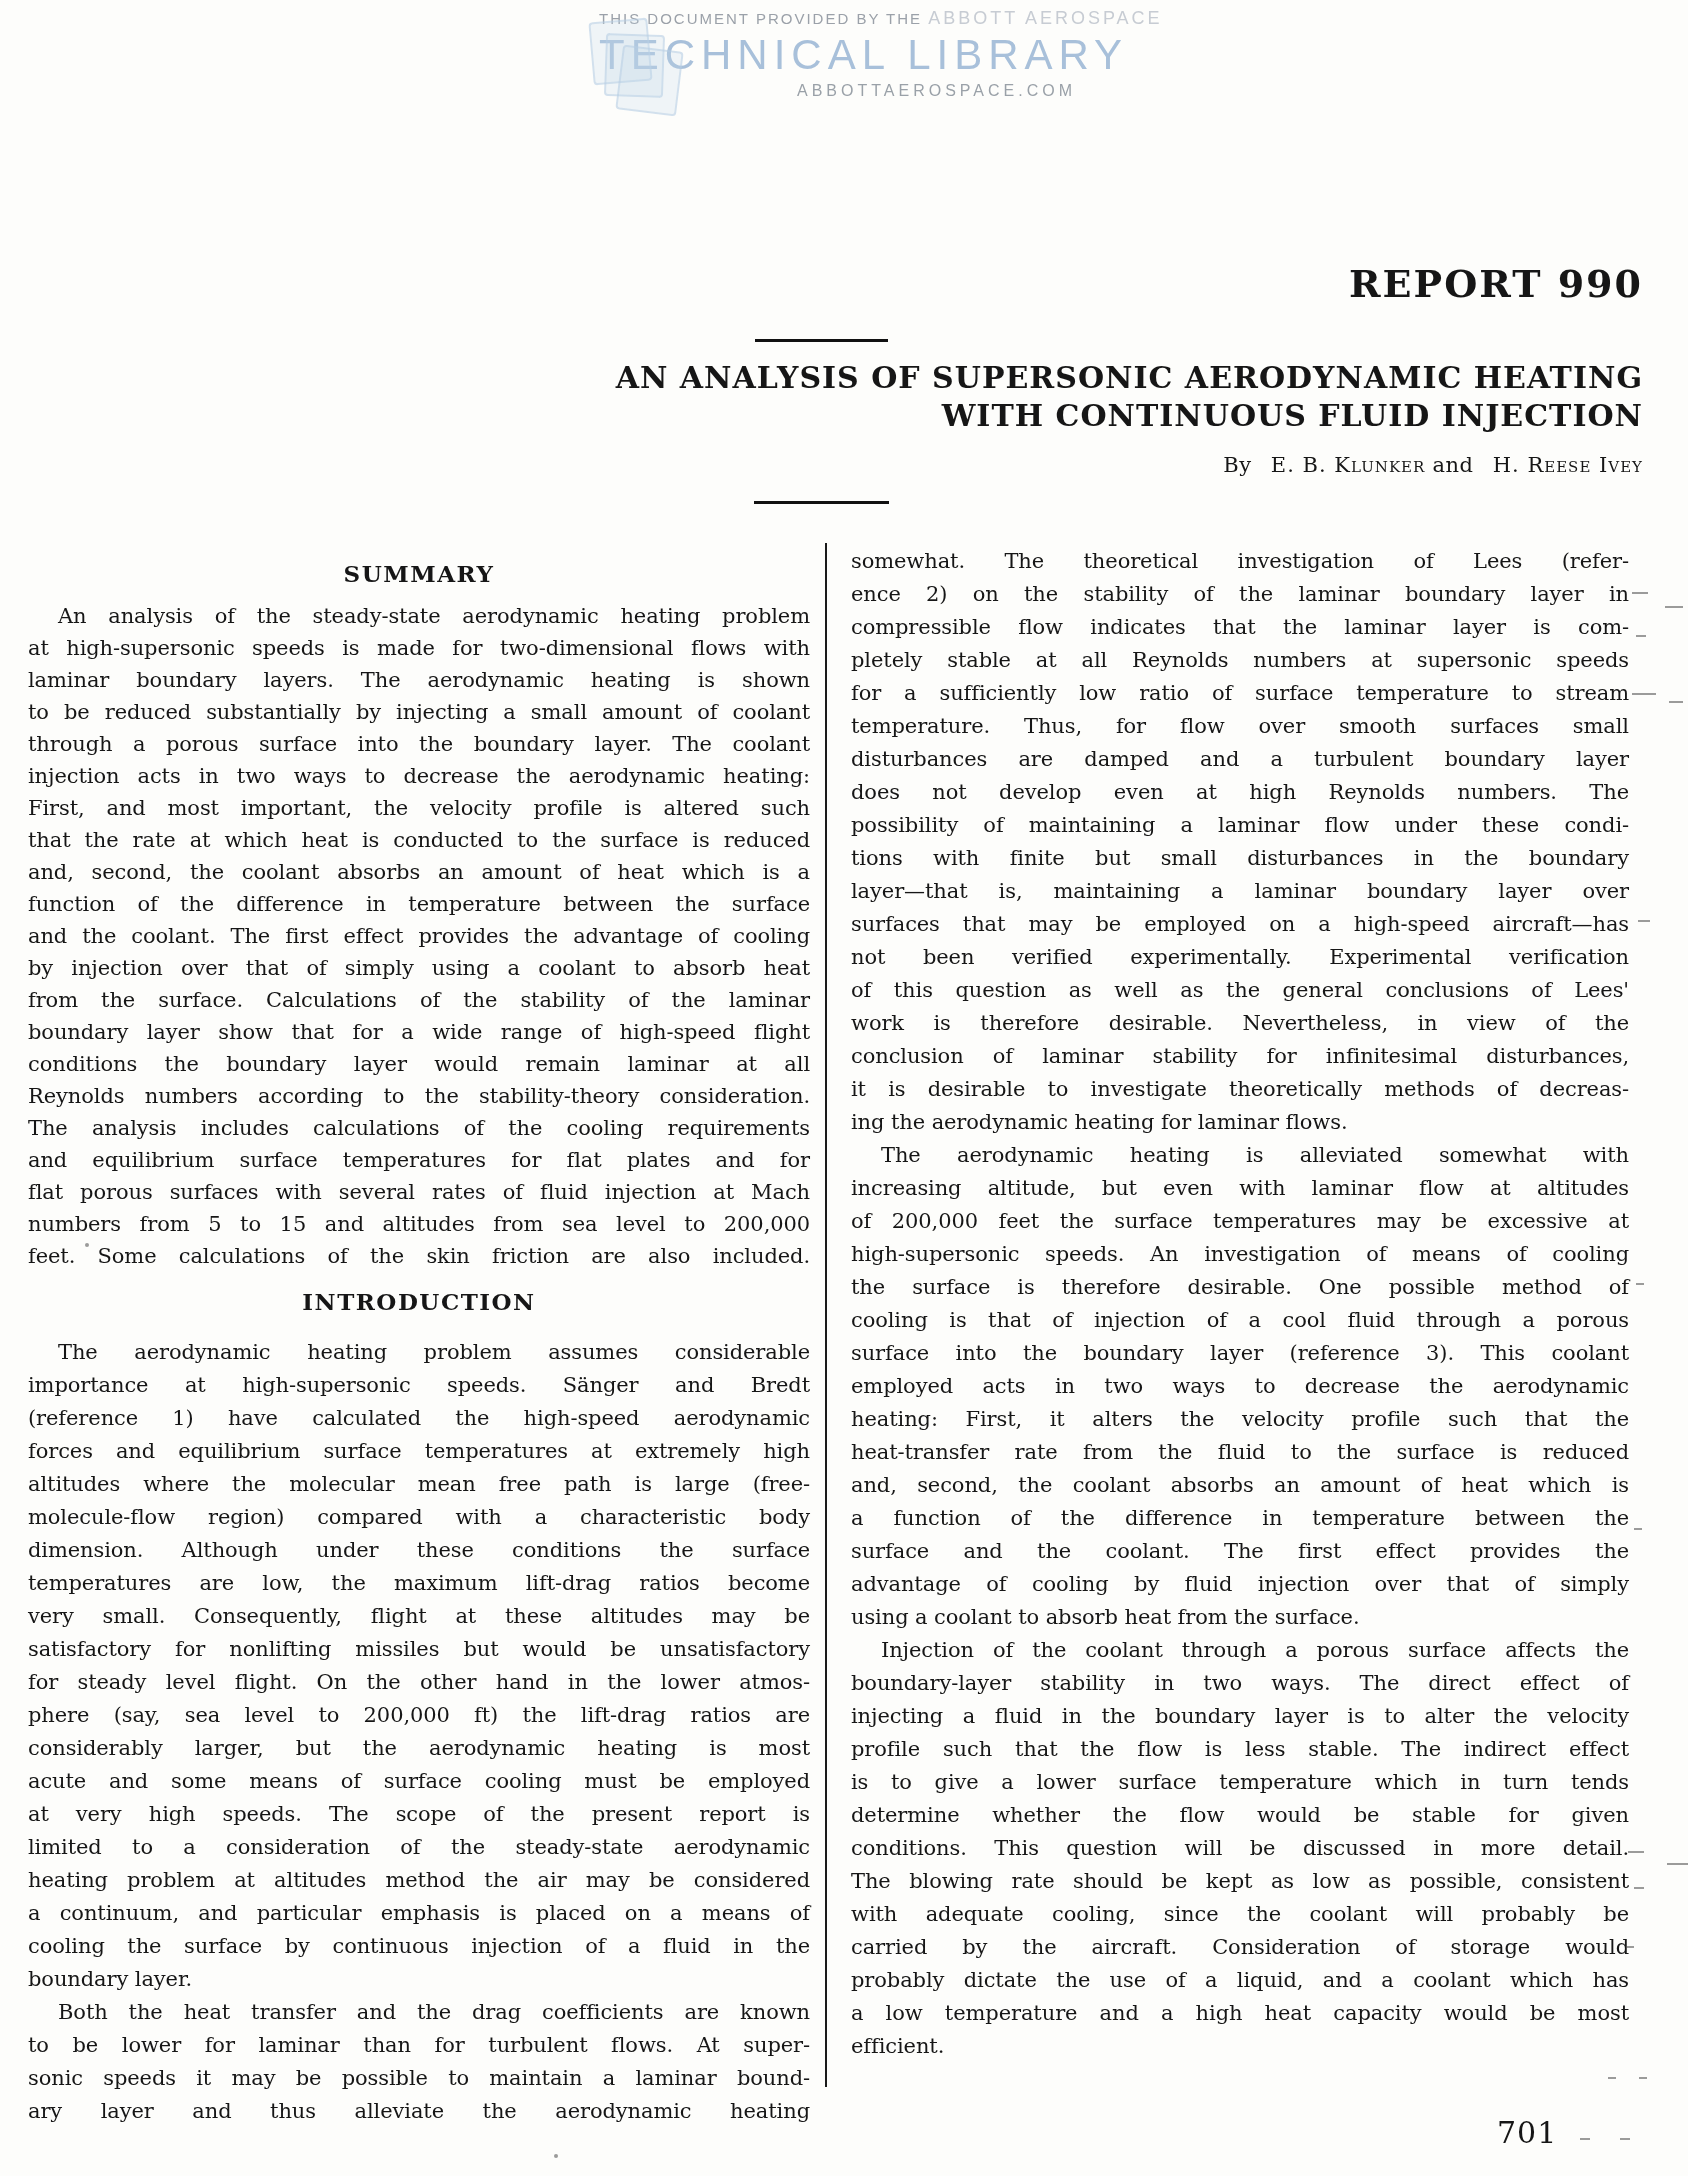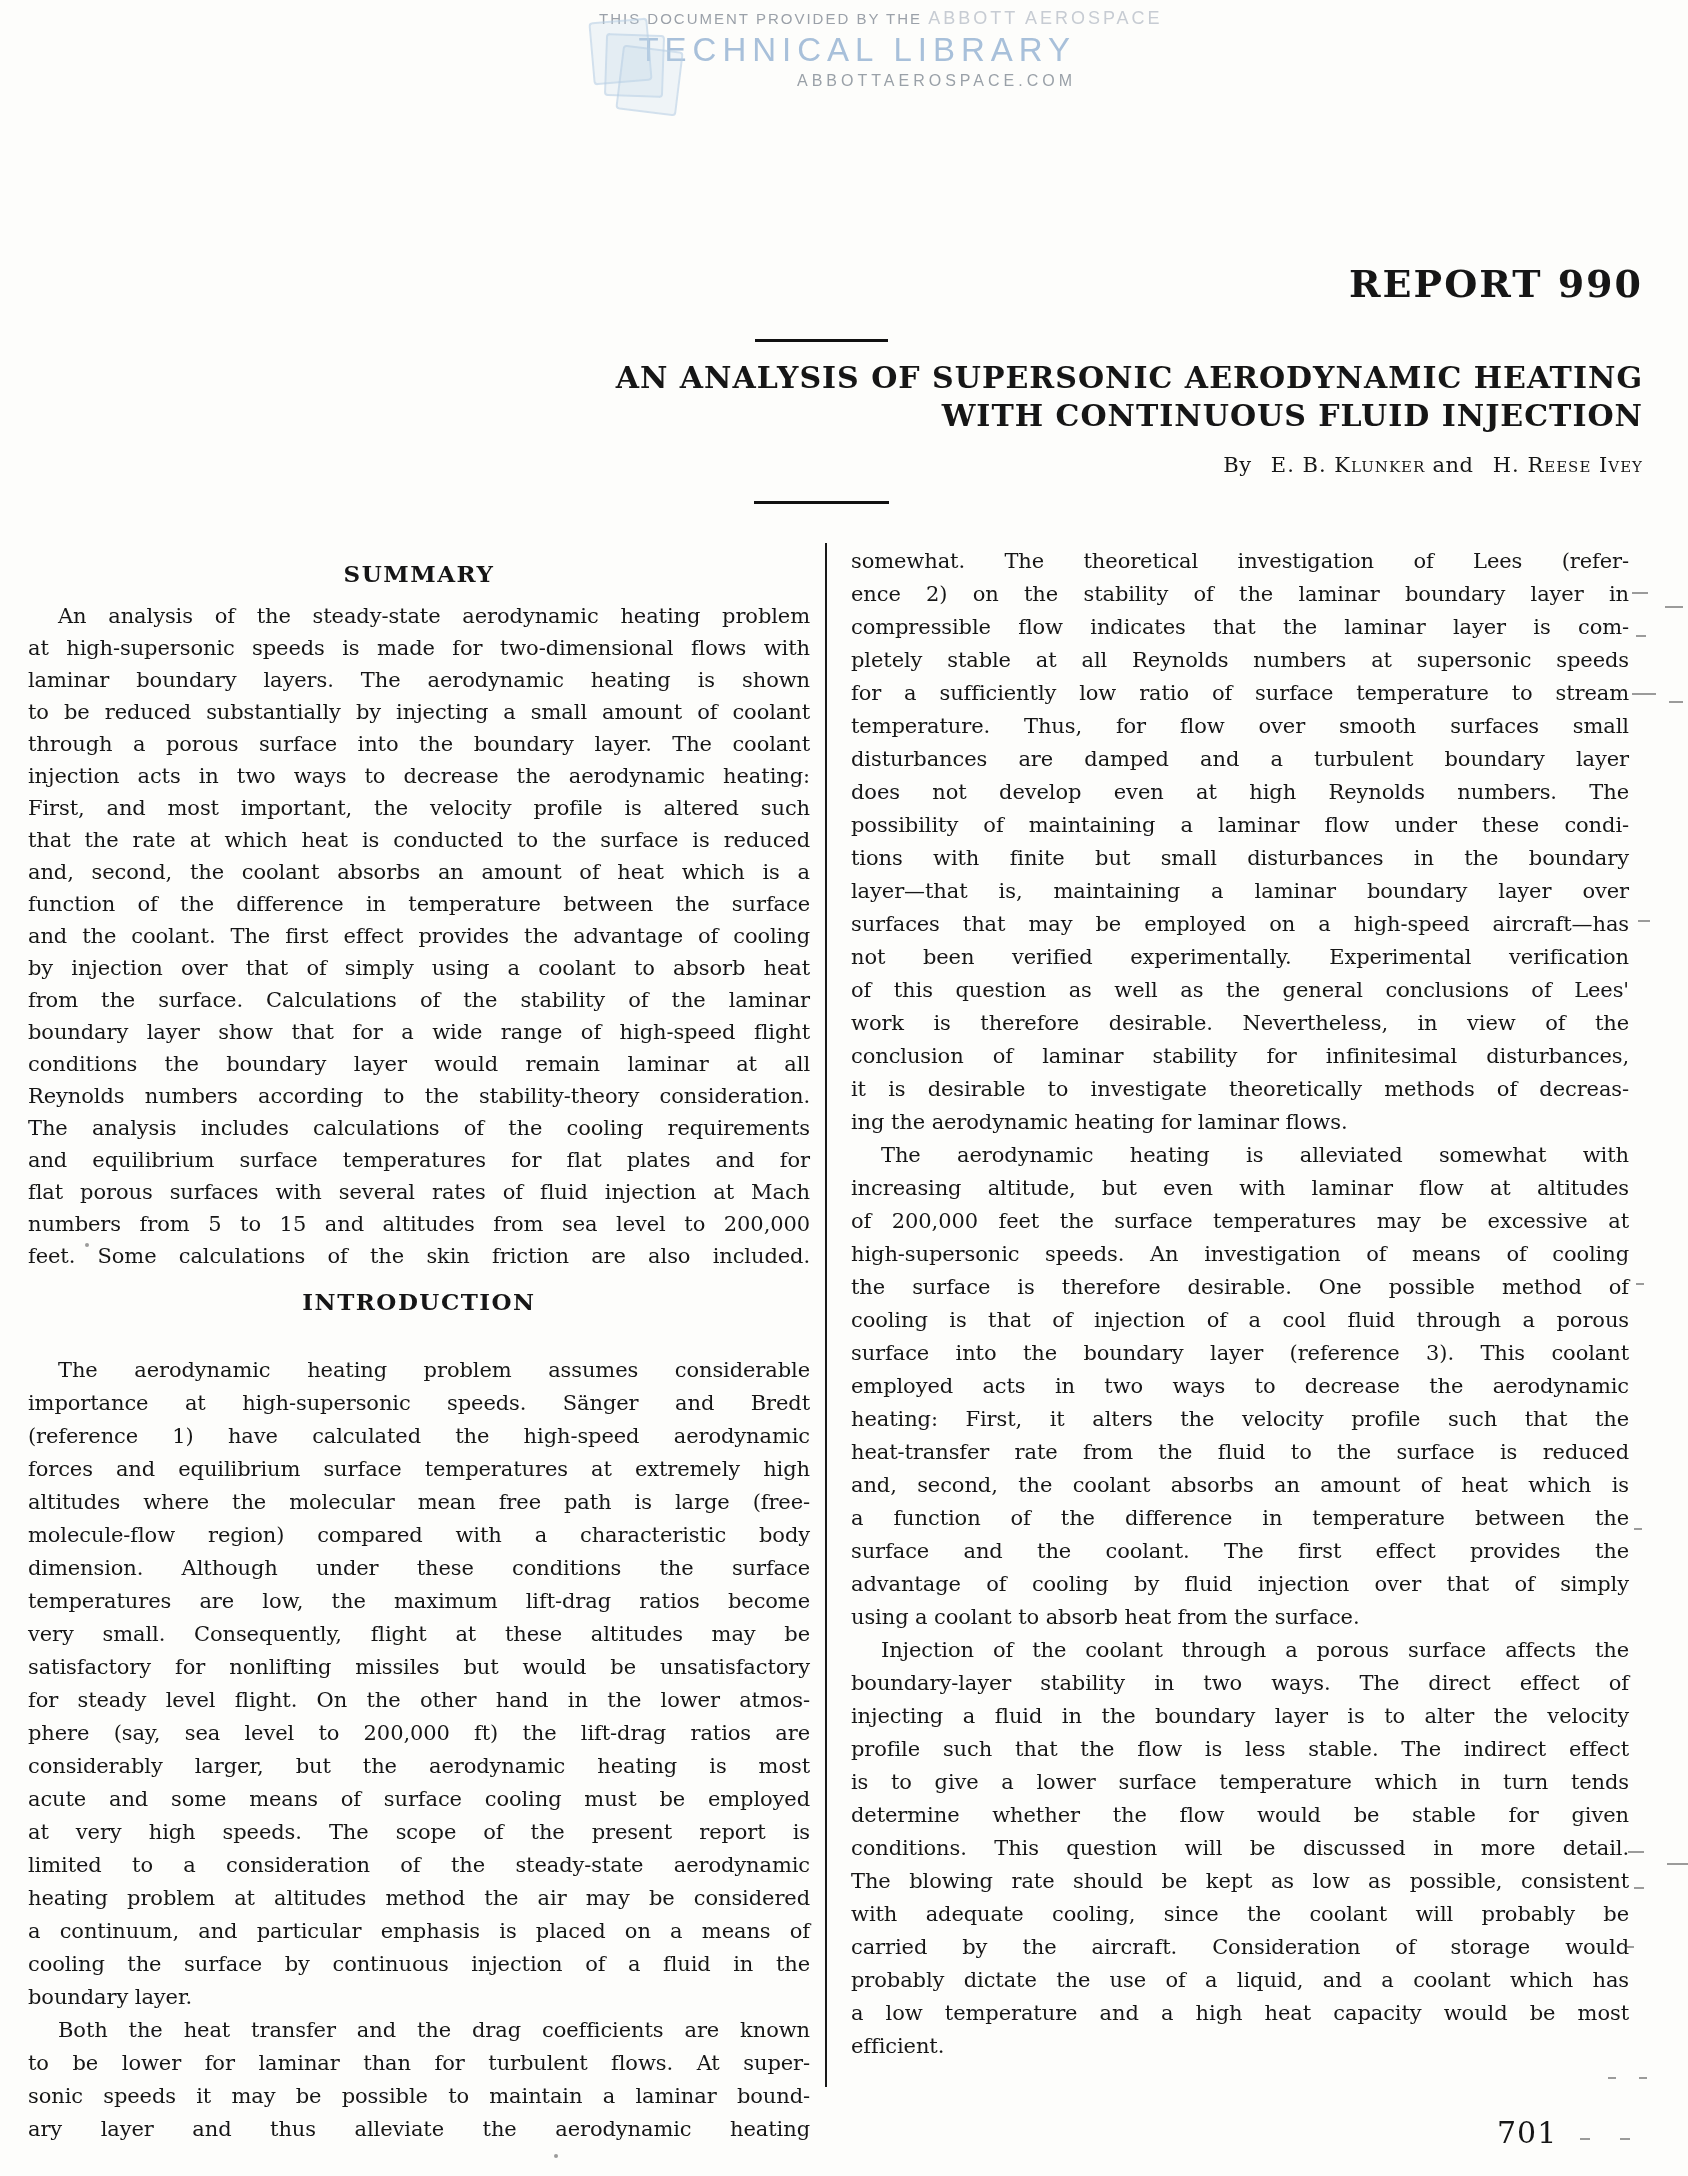"TECHNICAL LIBRARY" .wm-l2 { font-size: 33px -> 42px }
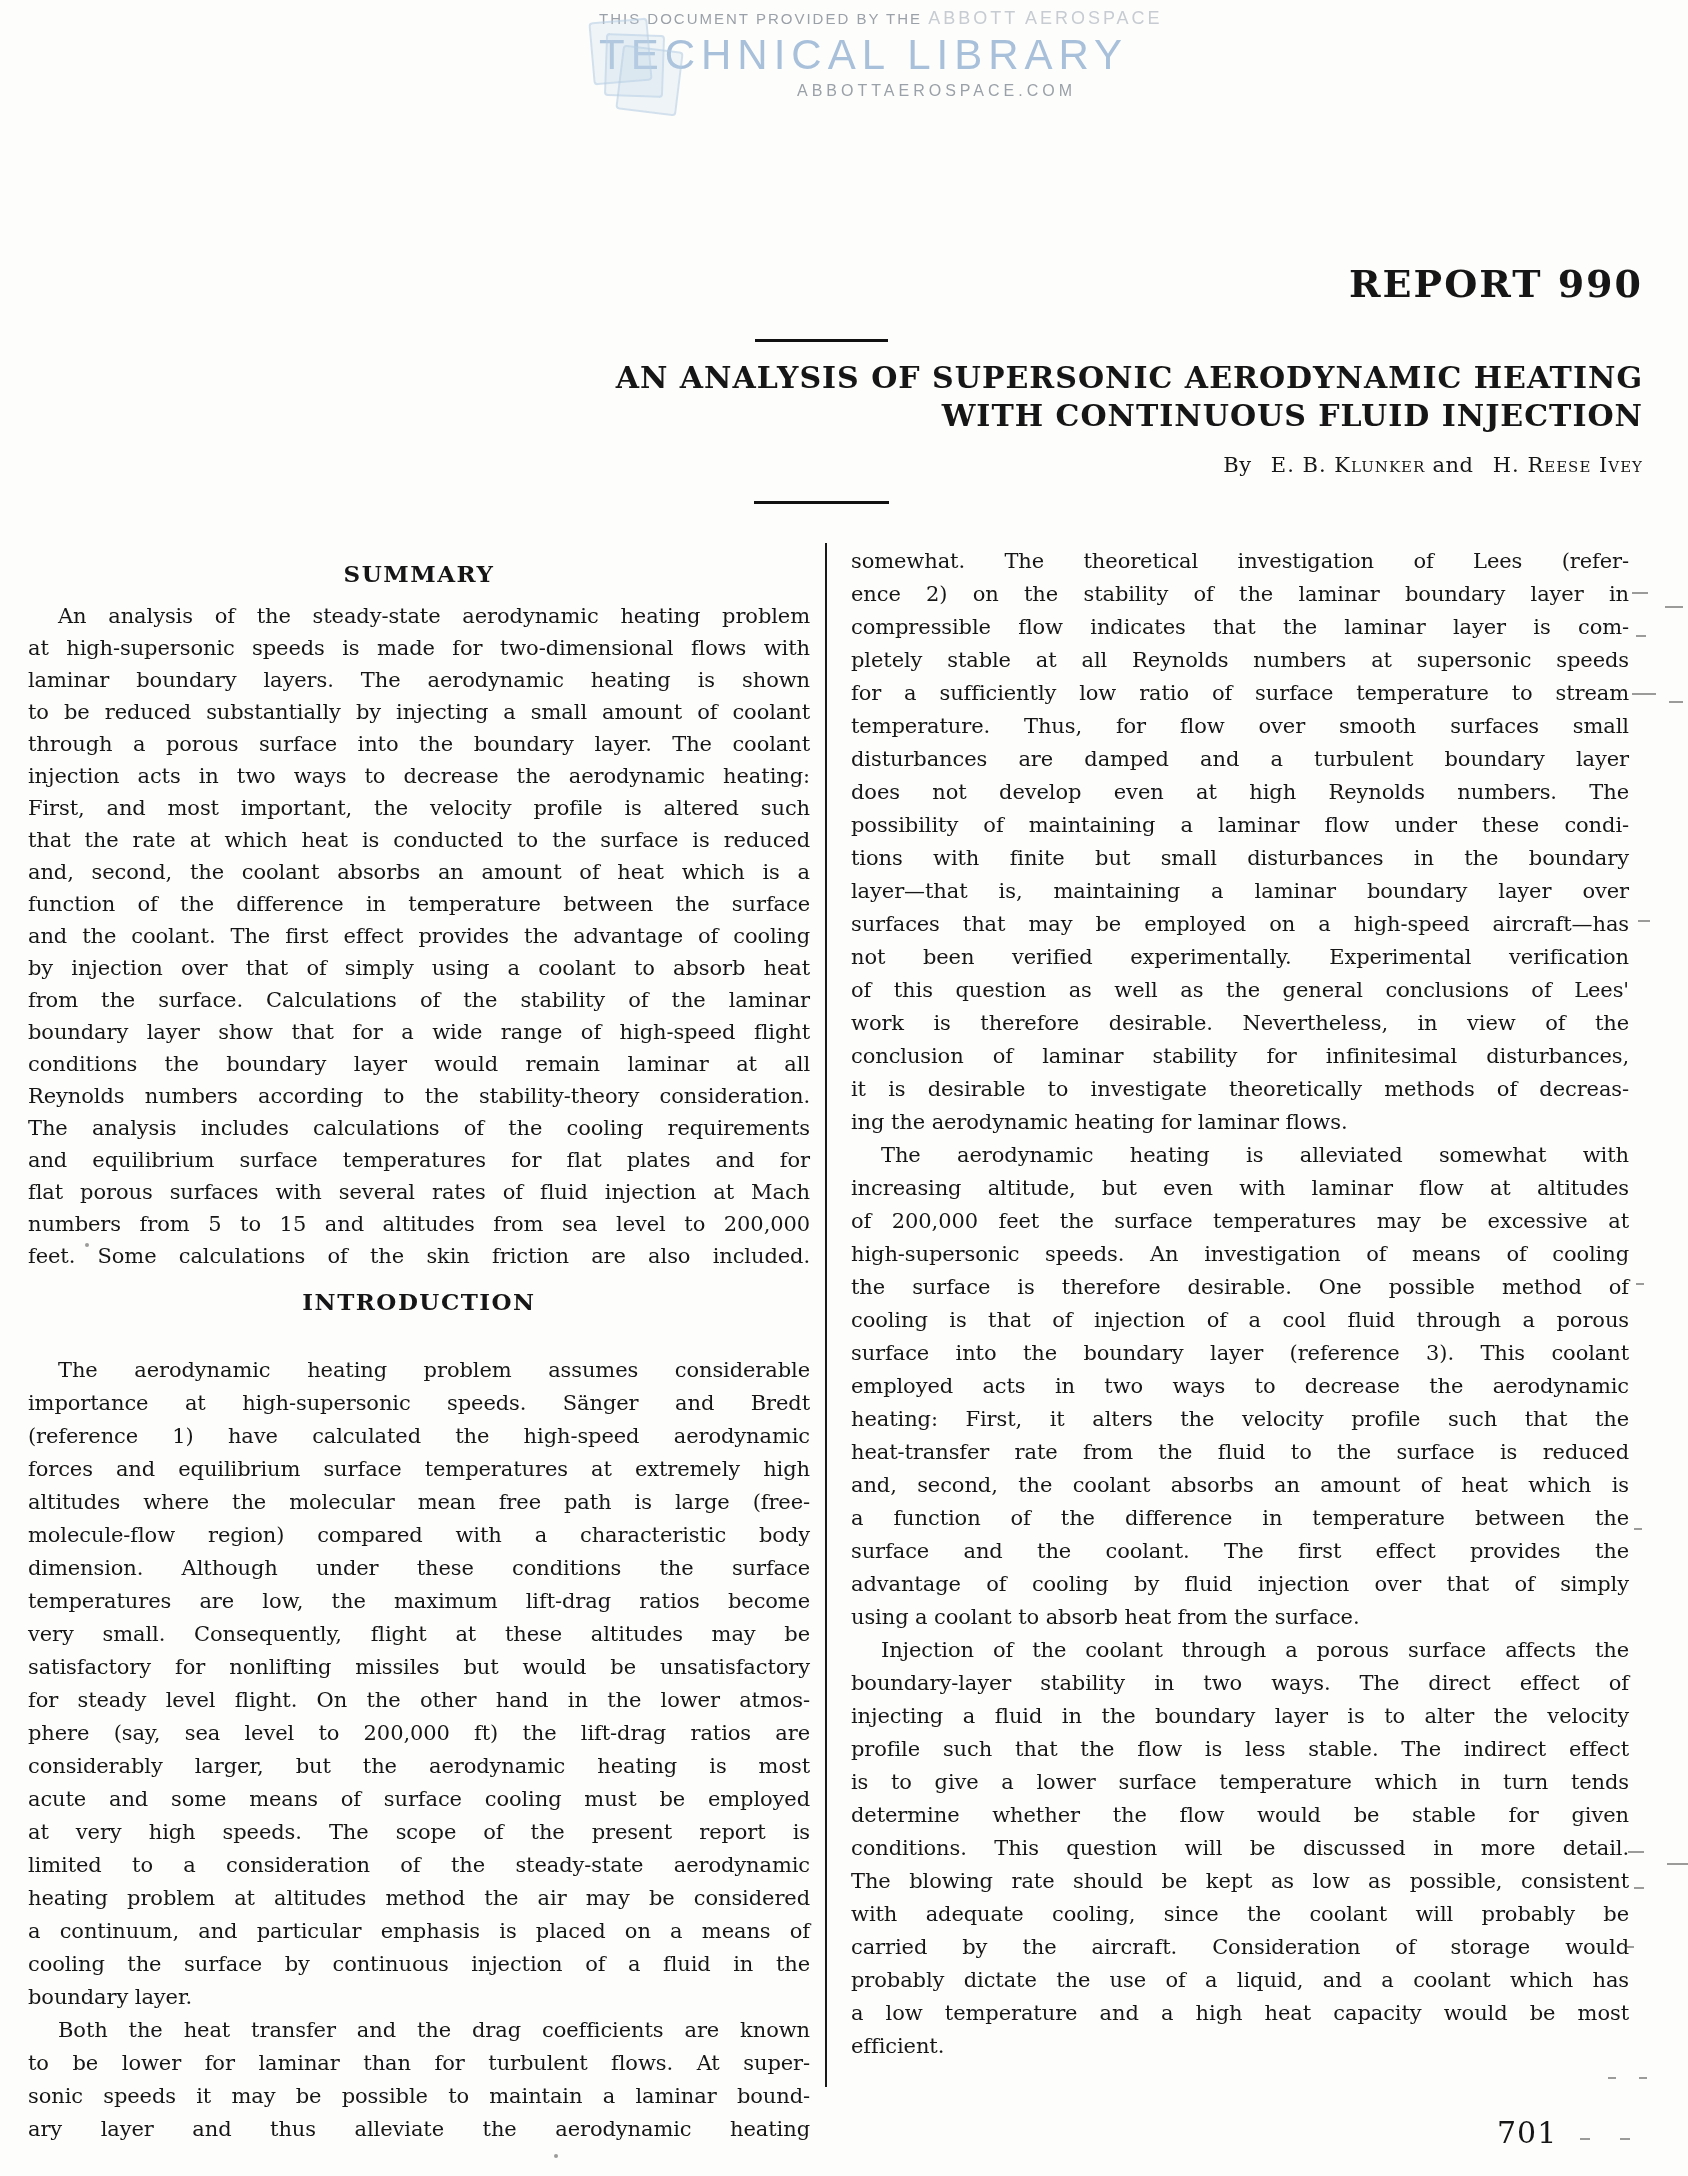"INTRODUCTION" .intro-h { margin-bottom: 38px -> 20px }
